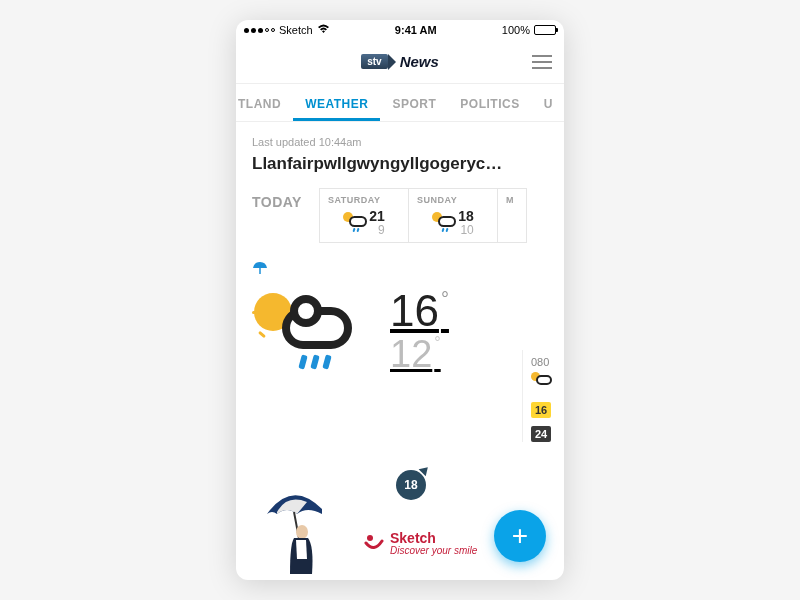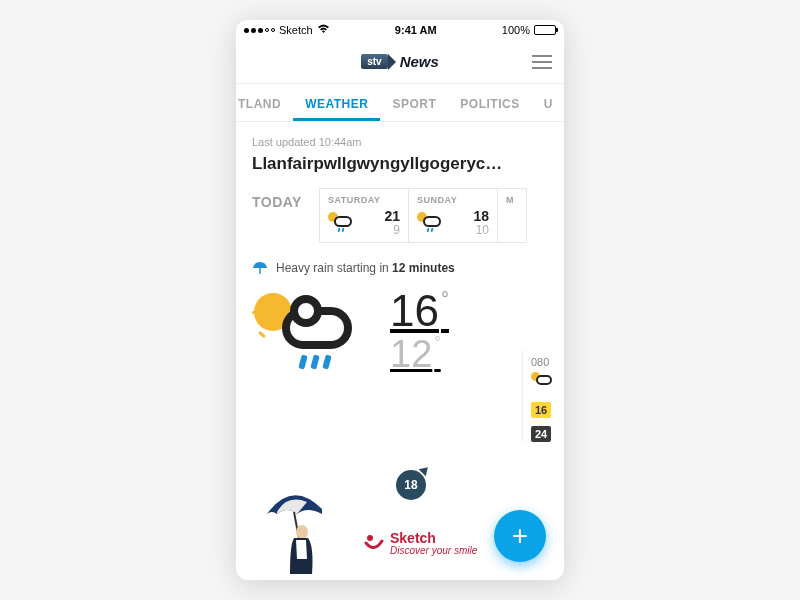"21" .day-card .drow { justify-content: space-between -> center }
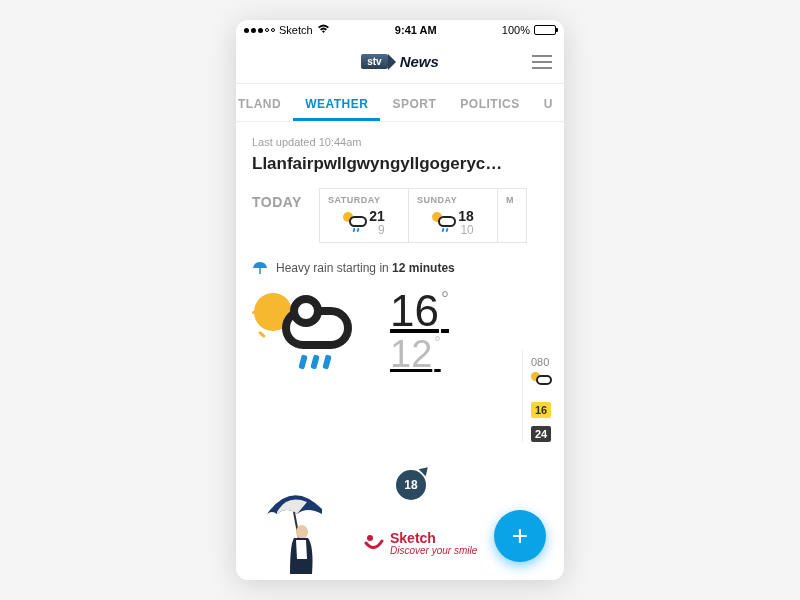"Heavy rain starting in 12" span { html: <span><span>Heavy rain starting in </span><b>12 minutes</b></span> -> none }
